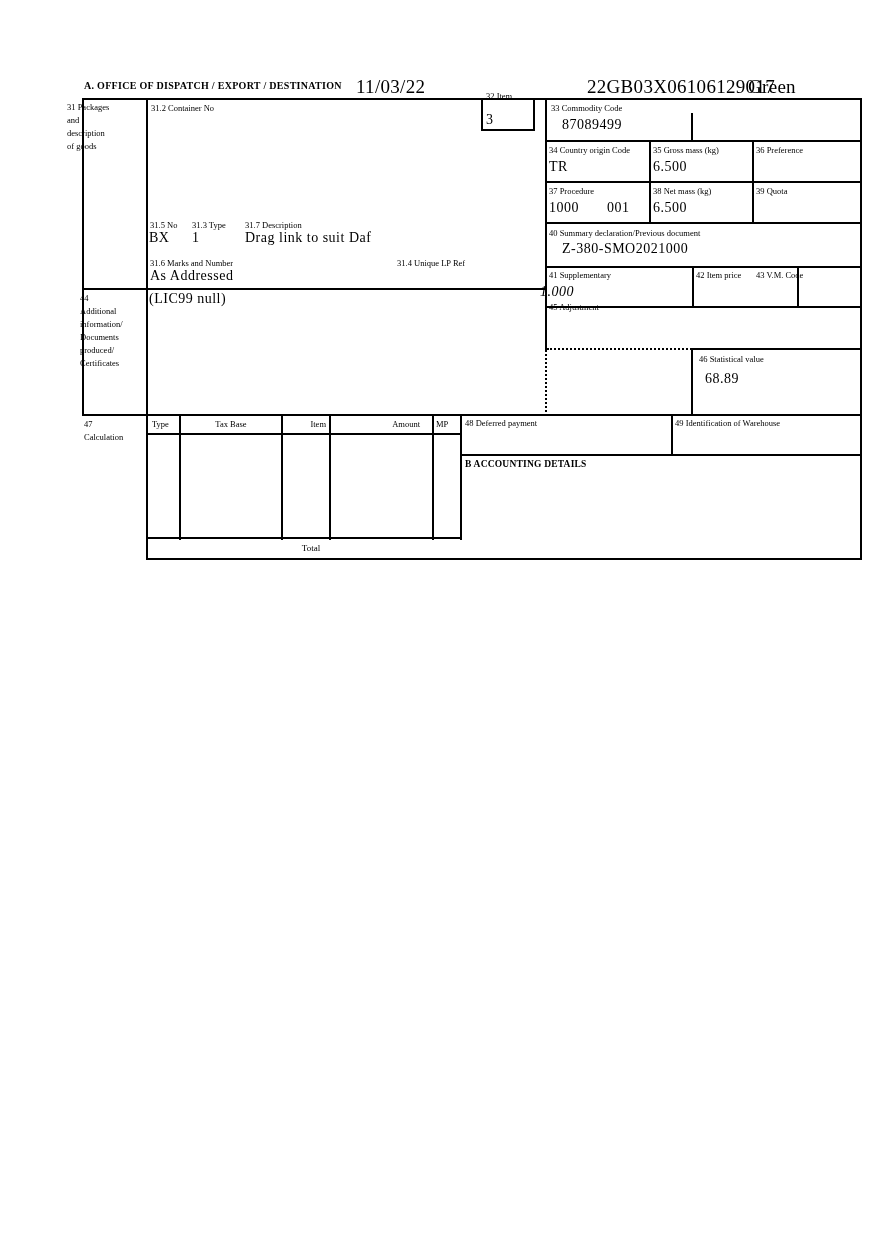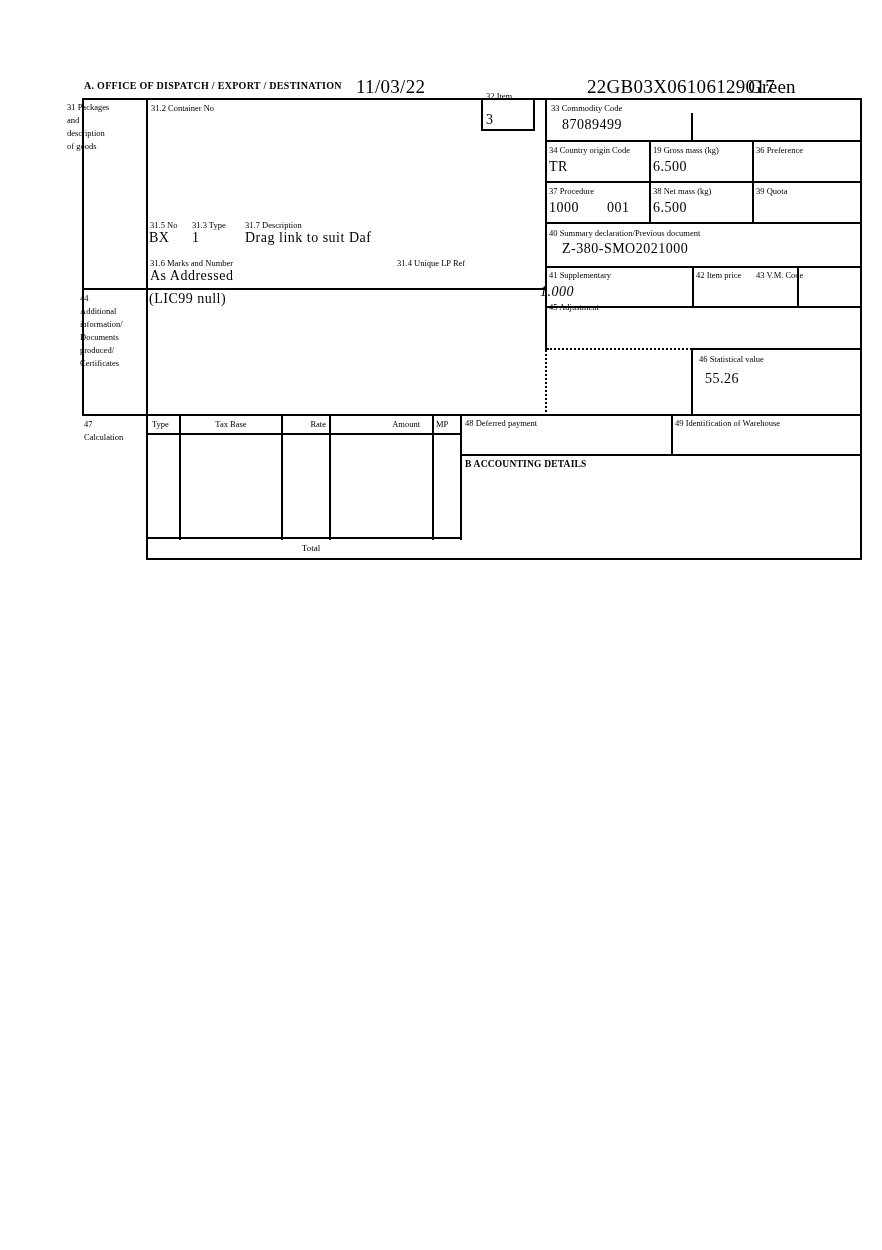"19 Gross mass (kg)" div.lbl { text: 19 -> 35 }
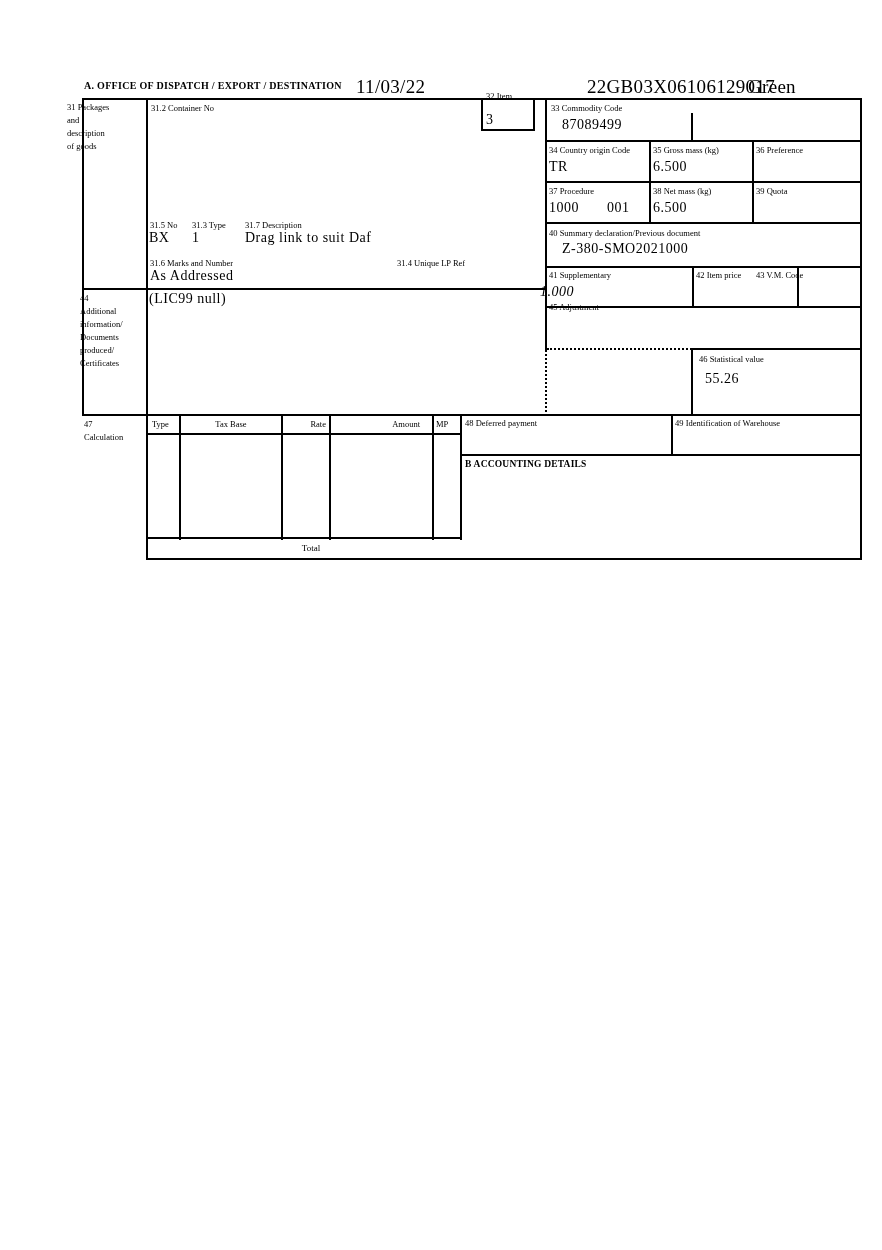"55.26" div.val { text: 55.26 -> 68.89 }
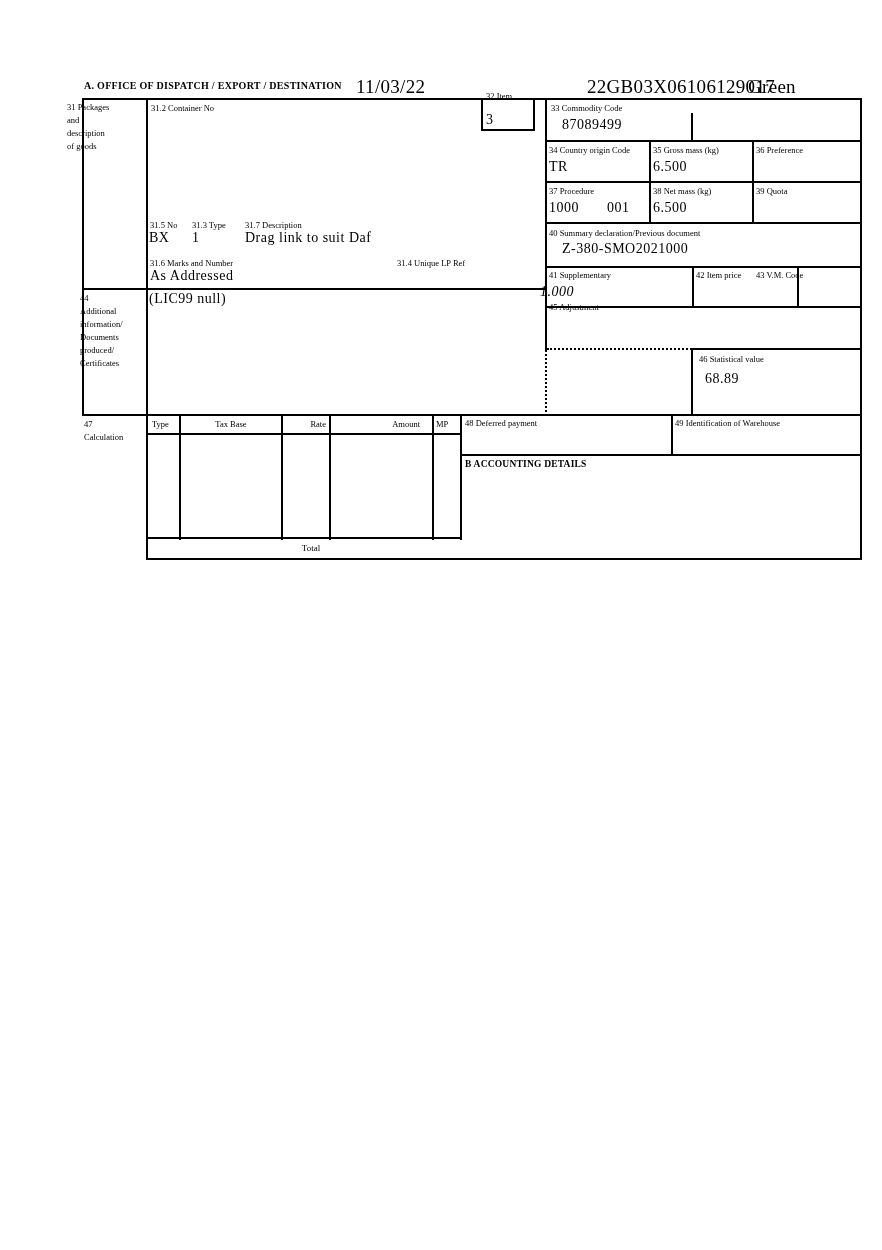"Rate" div.lbl { text: Rate -> Item }
